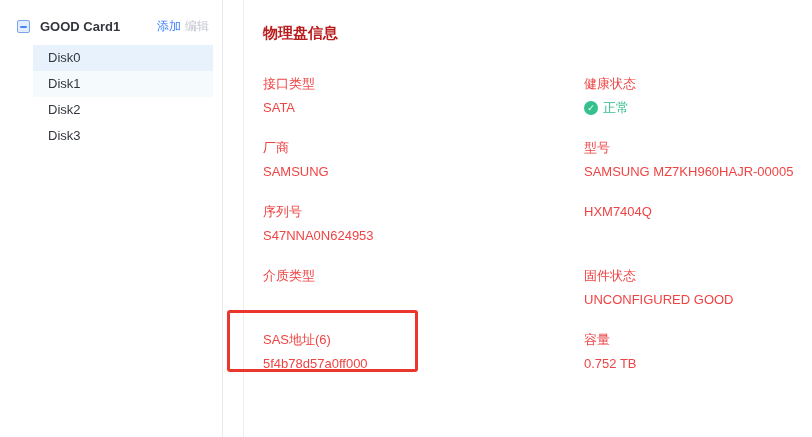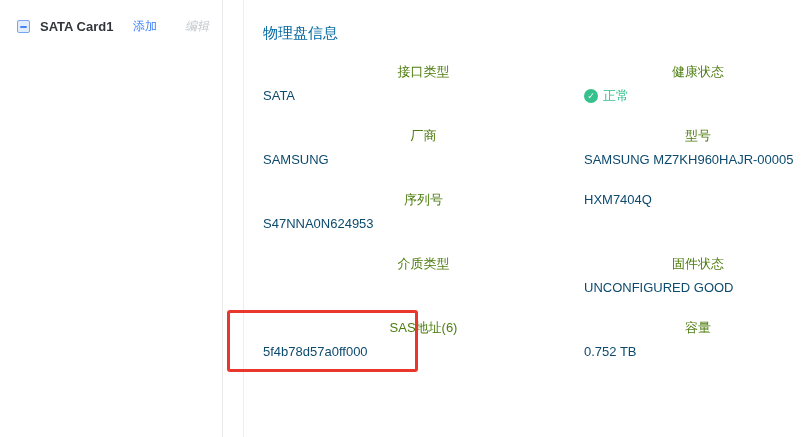"SATA Card1" span.tree-label { text: SATA -> GOOD }
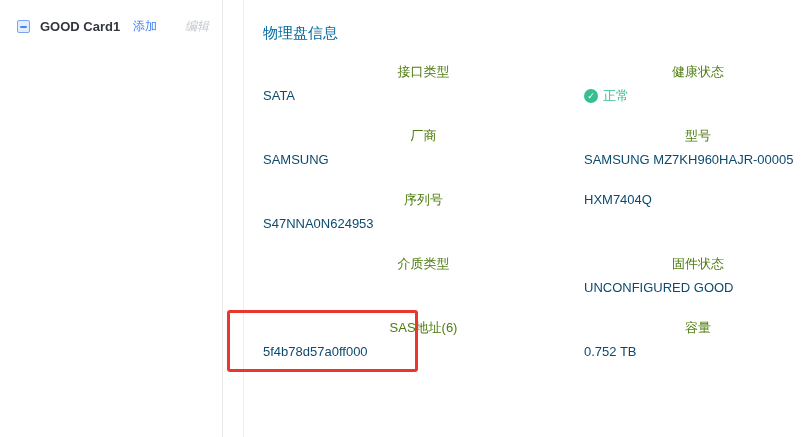"编辑" .link-edit { font-style: italic -> none; margin-left: 28px -> 4px }
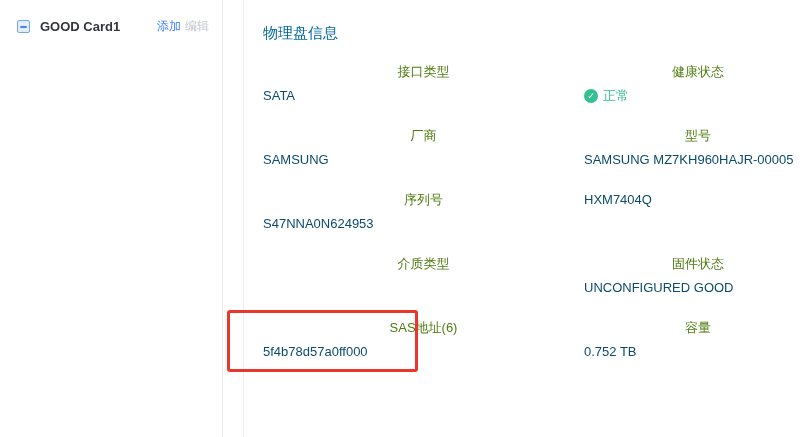"物理盘信息" .page-title { color: #0369a1 -> #b91c1c; font-weight: none -> bold; margin-bottom: 20px -> 32px }
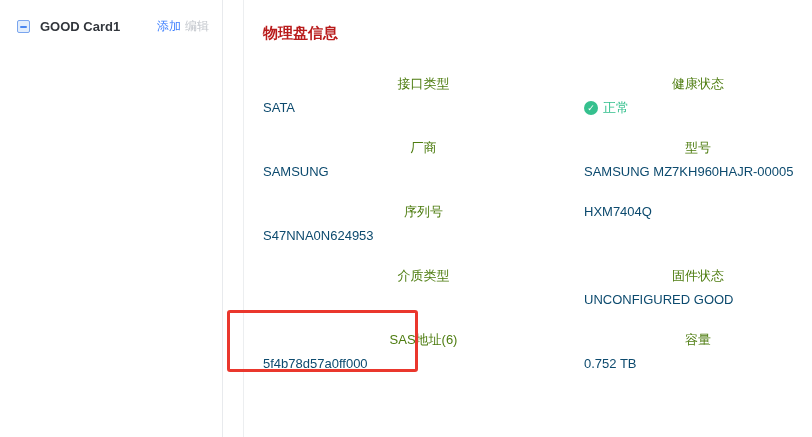"Disk0" div.disk-list { html: none -> <div> <div>Disk0</div> <div>Disk1</div> <div>Disk2</div> <div>Disk3</div> </div> }
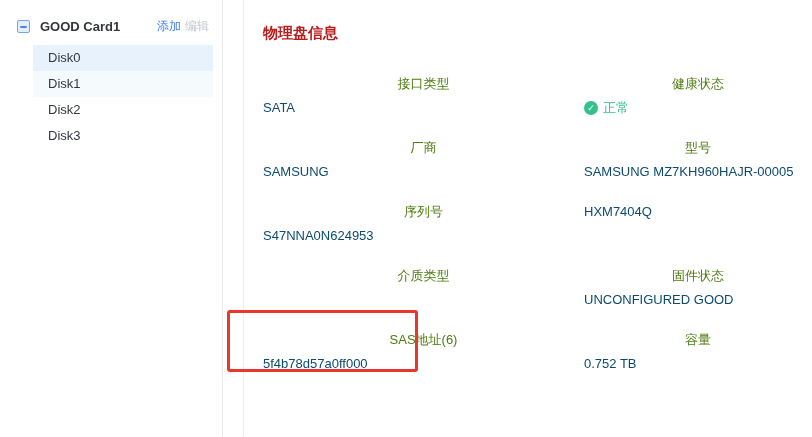"接口类型" .field .label { color: #4d7c0f -> #ef4444; text-align: center -> none }
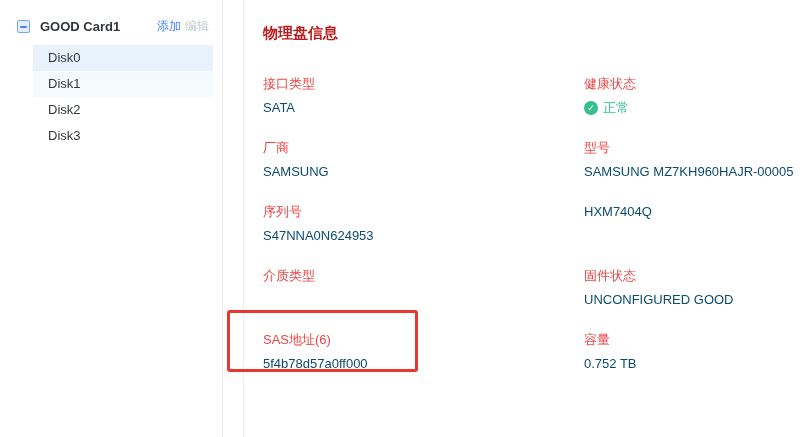"SATA" .field .value { color: #0c4a6e -> #ef4444 }
